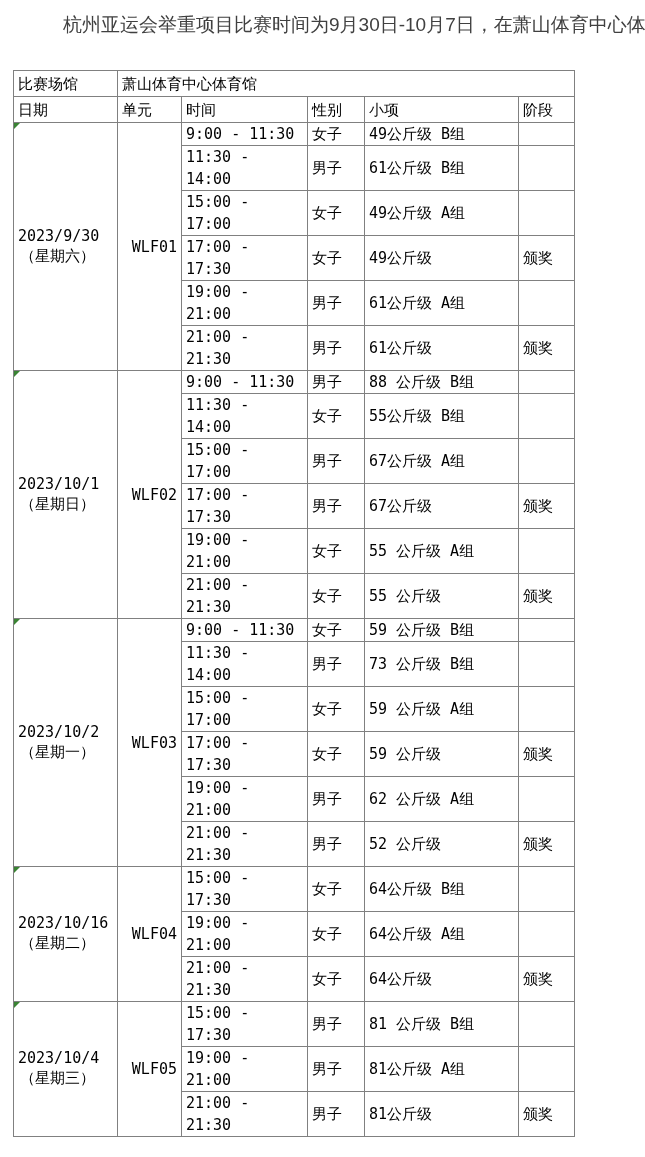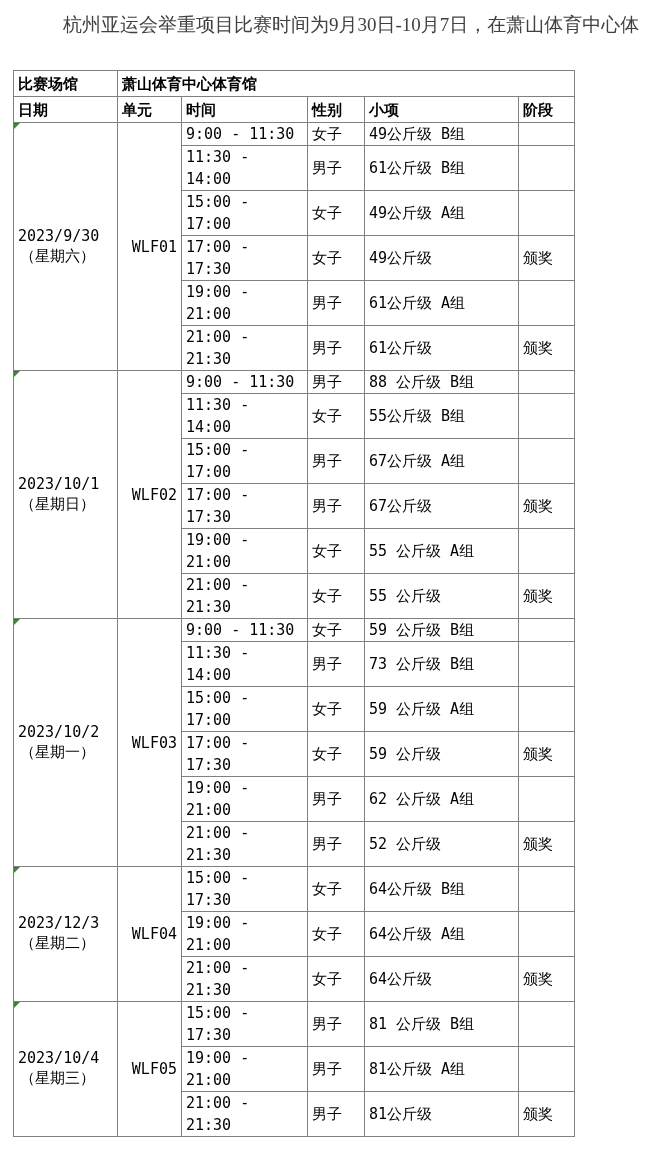"杭州亚运会举重项目比赛时间为9月30日-10月7日，在萧山体育中心体" .intro { font-family: Liberation Serif, serif -> none }
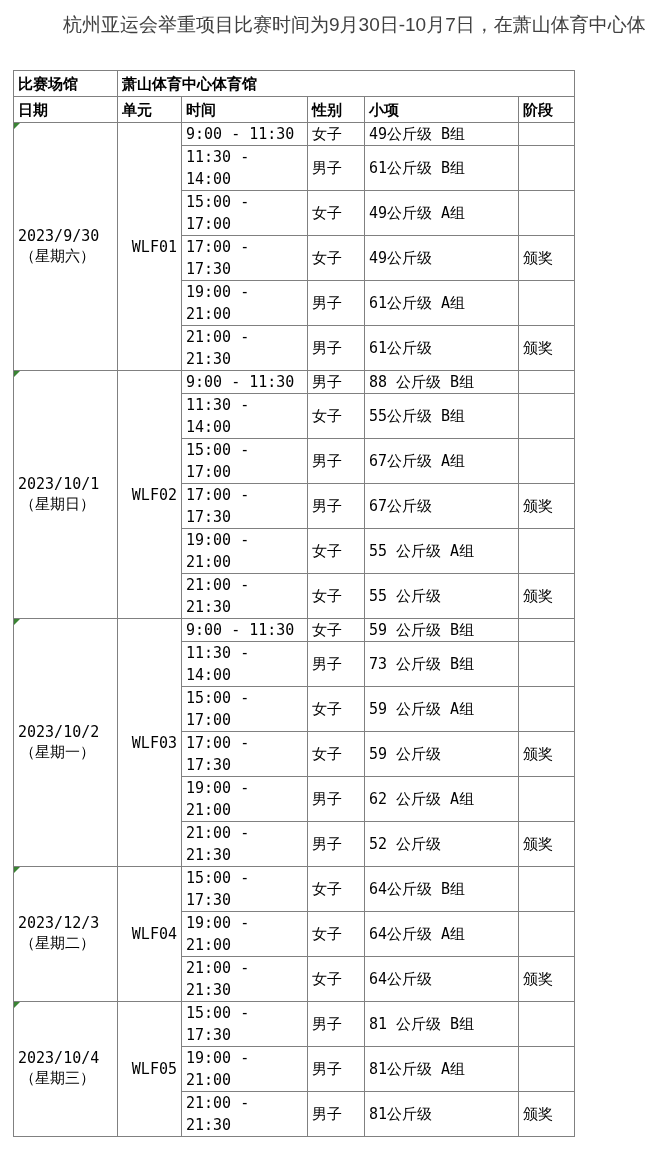"比赛场馆" tr.venue-row td, tr.header-row td { font-weight: bold -> normal }
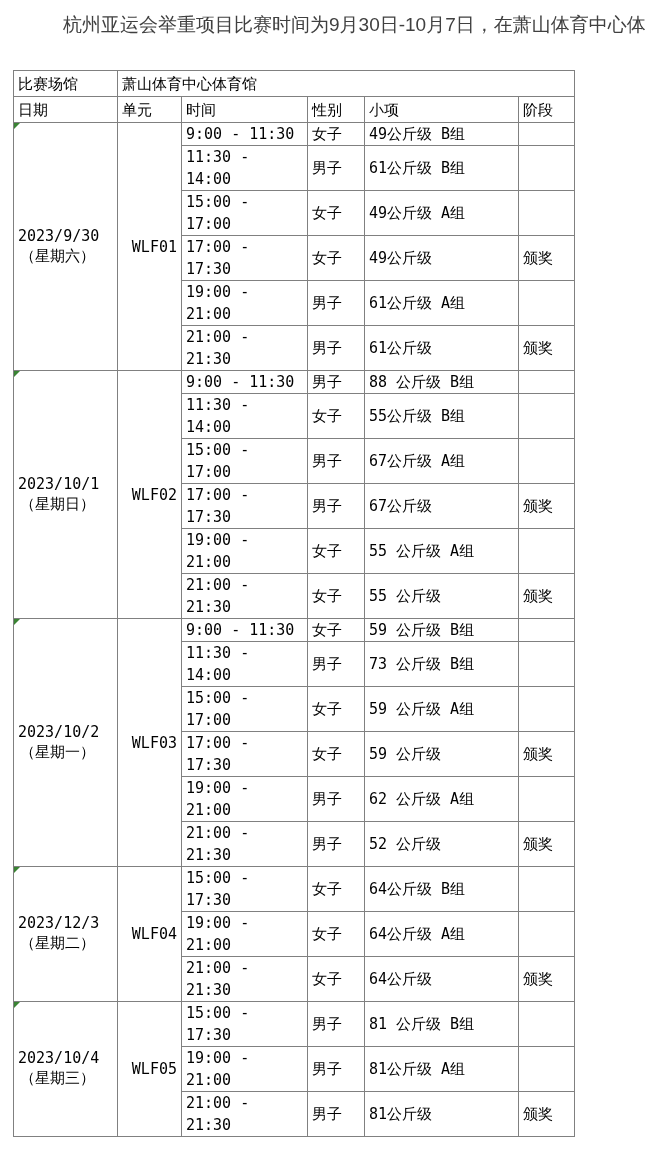"2023/12/3" div { text: 2023/12/3 -> 2023/10/16 }
